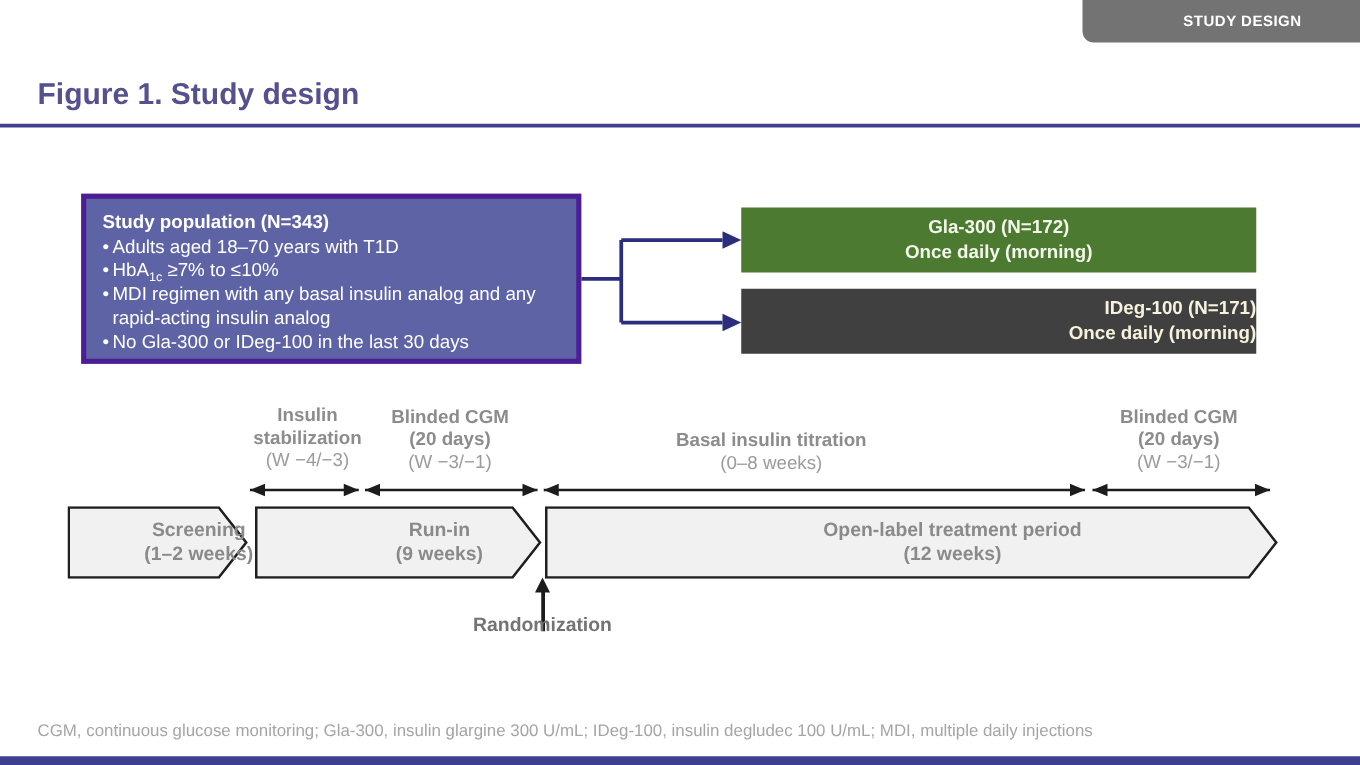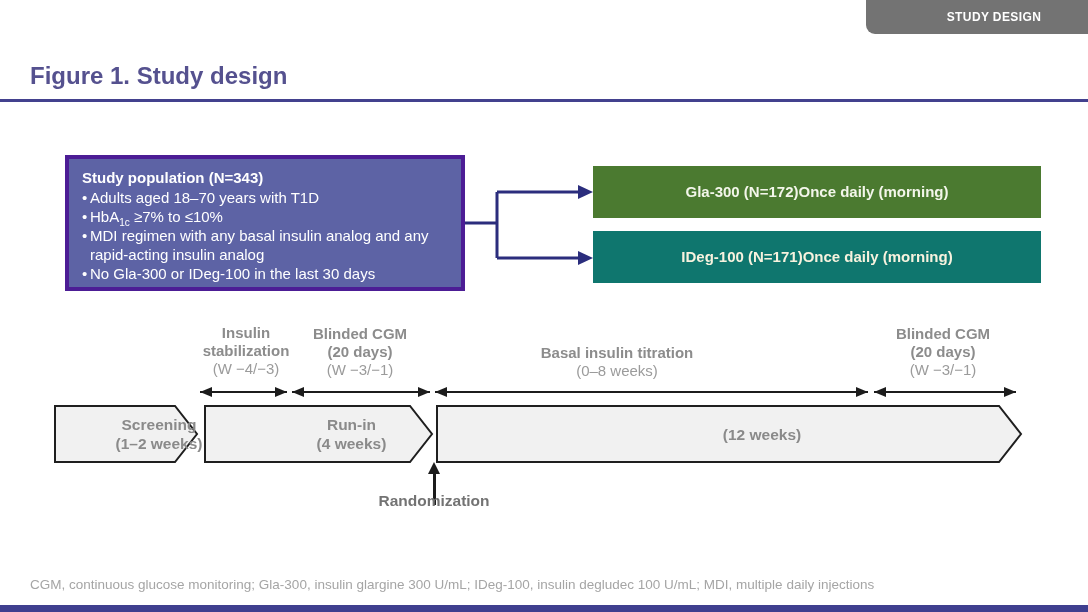"Gla-300 (N=172)" .arm { flex-direction: row -> column; width: 448px -> 412px }
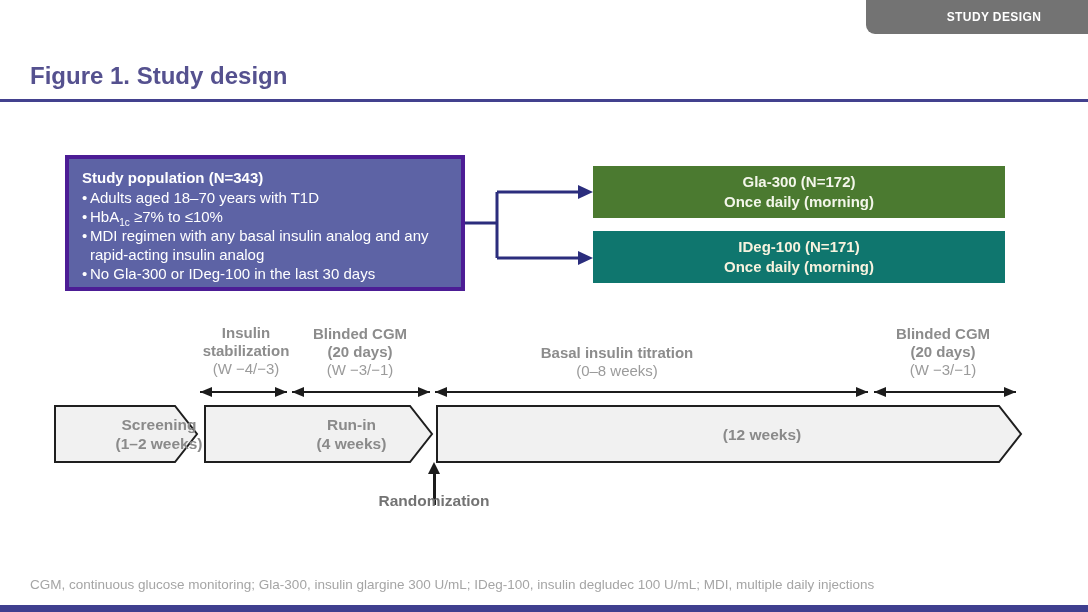"IDeg-100 (N=171)" .arm-ideg { align-items: none -> flex-end; background: #0f766e -> #404040 }
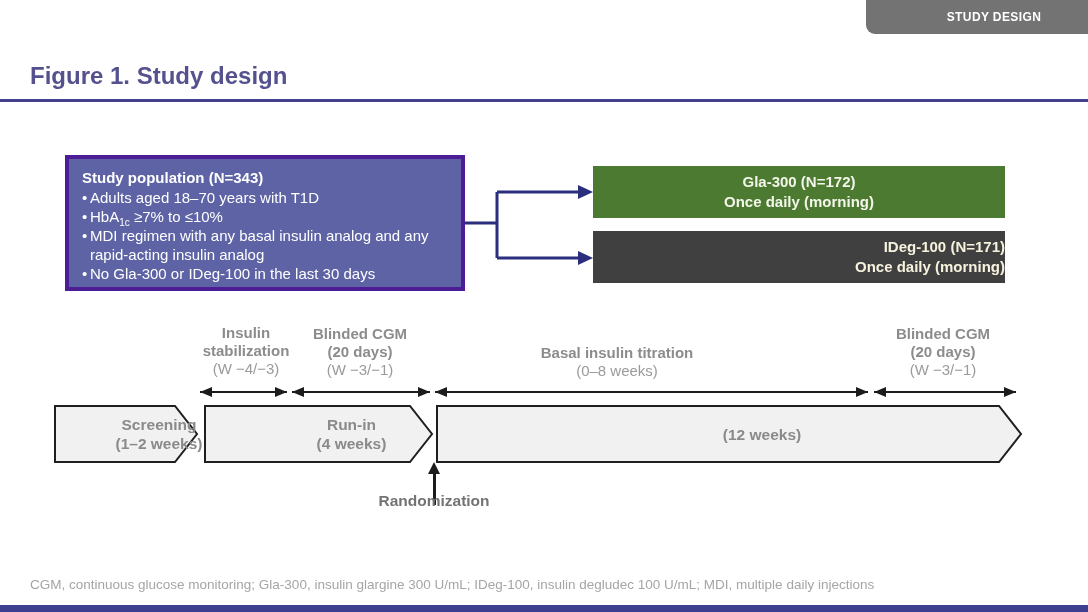"Open-label treatment period" div { html: none -> <div>Open-label treatment period</div> }
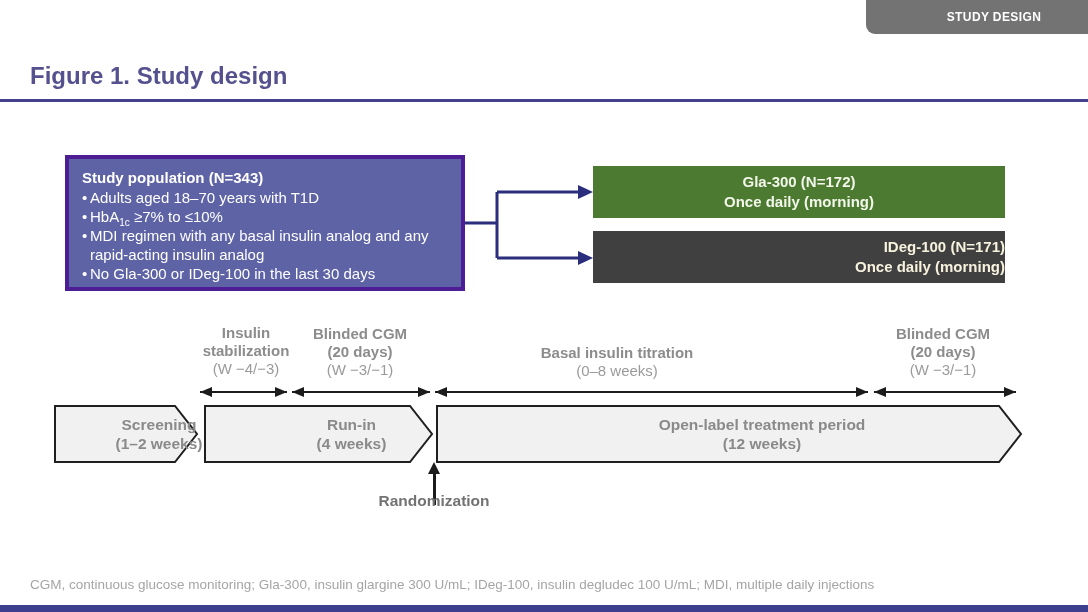"(4 weeks)" div { text: 4 -> 9 }
